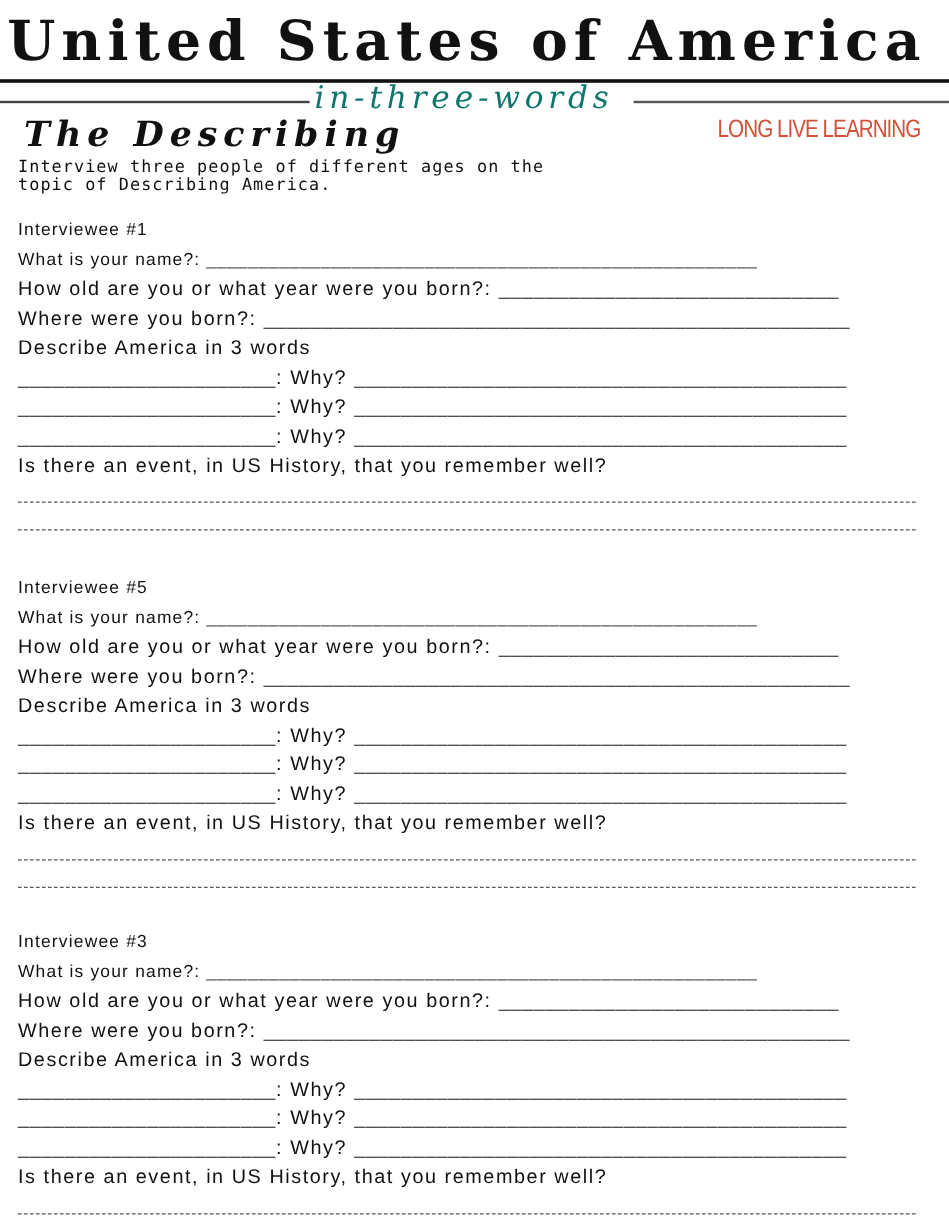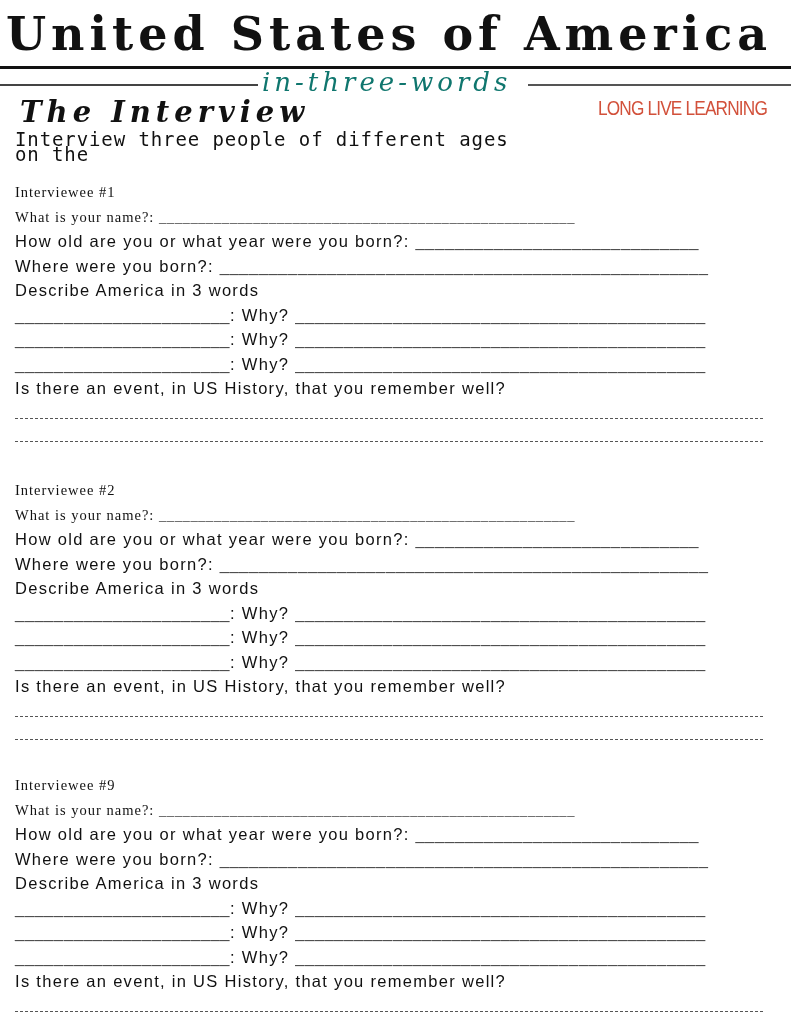"The Interview" div.heading { text: Interview -> Describing }
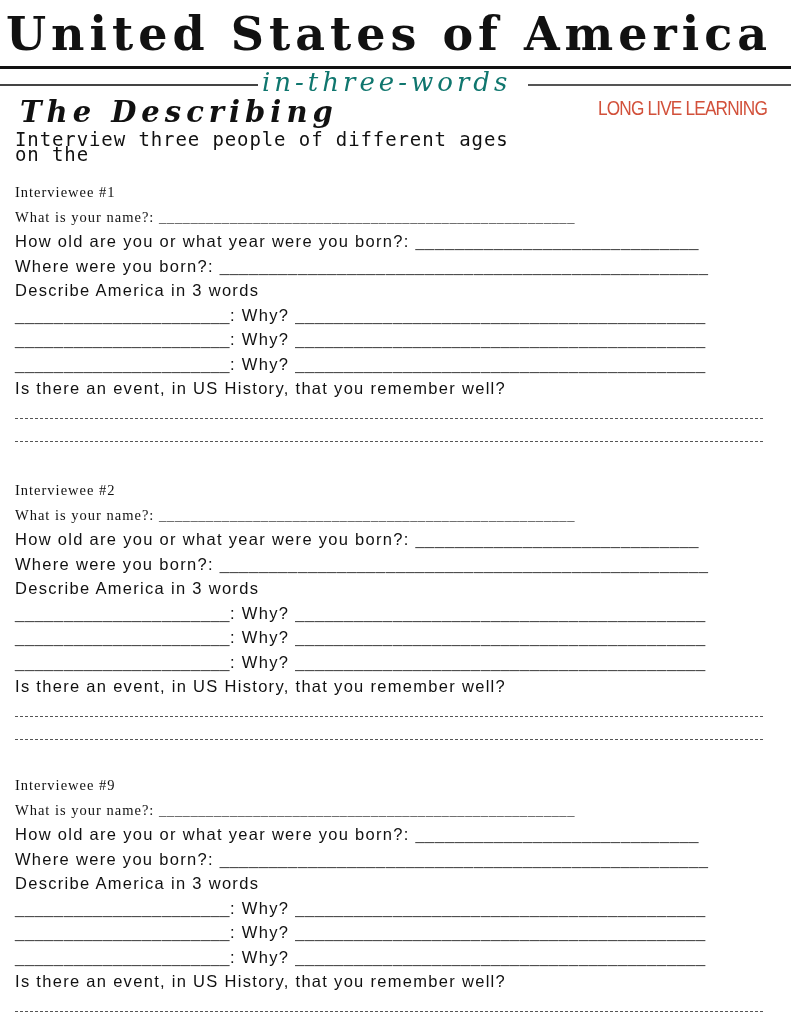"Interview three people of different" .intro { font-size: 19px -> 14px }
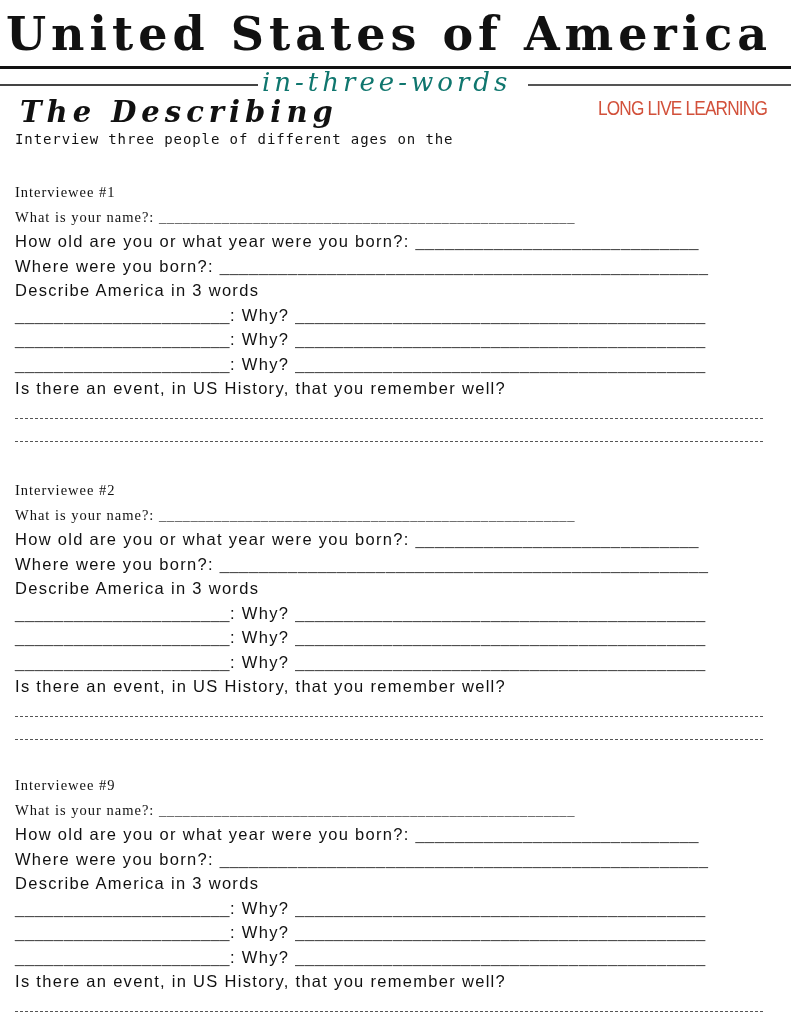"topic of Describing America." div { html: none -> <div>topic of Describing America.</div> }
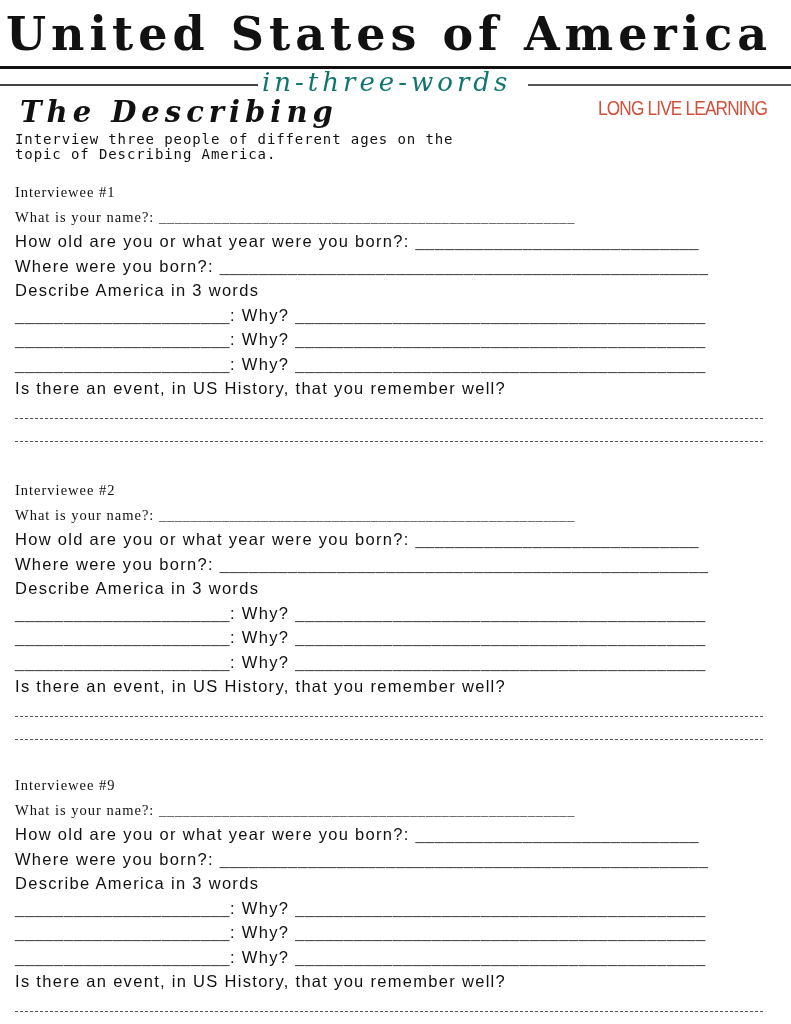"Interviewee #1" .row.mono { font-family: Liberation Serif, serif -> Liberation Sans, sans-serif }
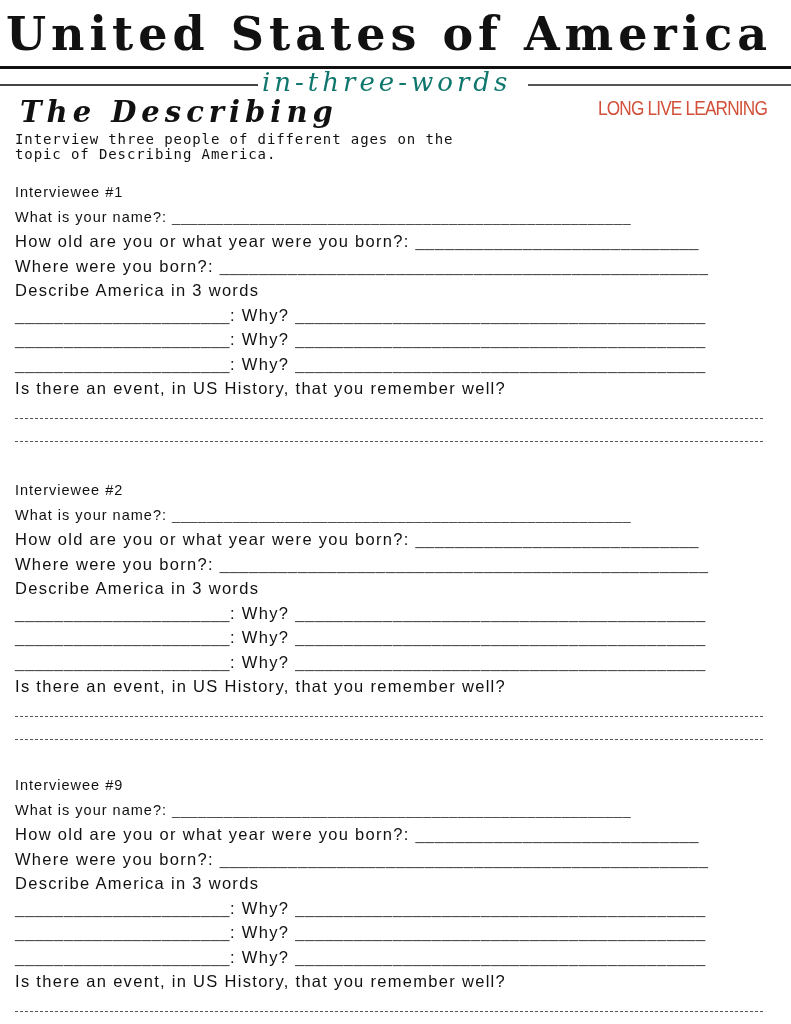"Interviewee #2" span { text: 2 -> 5 }
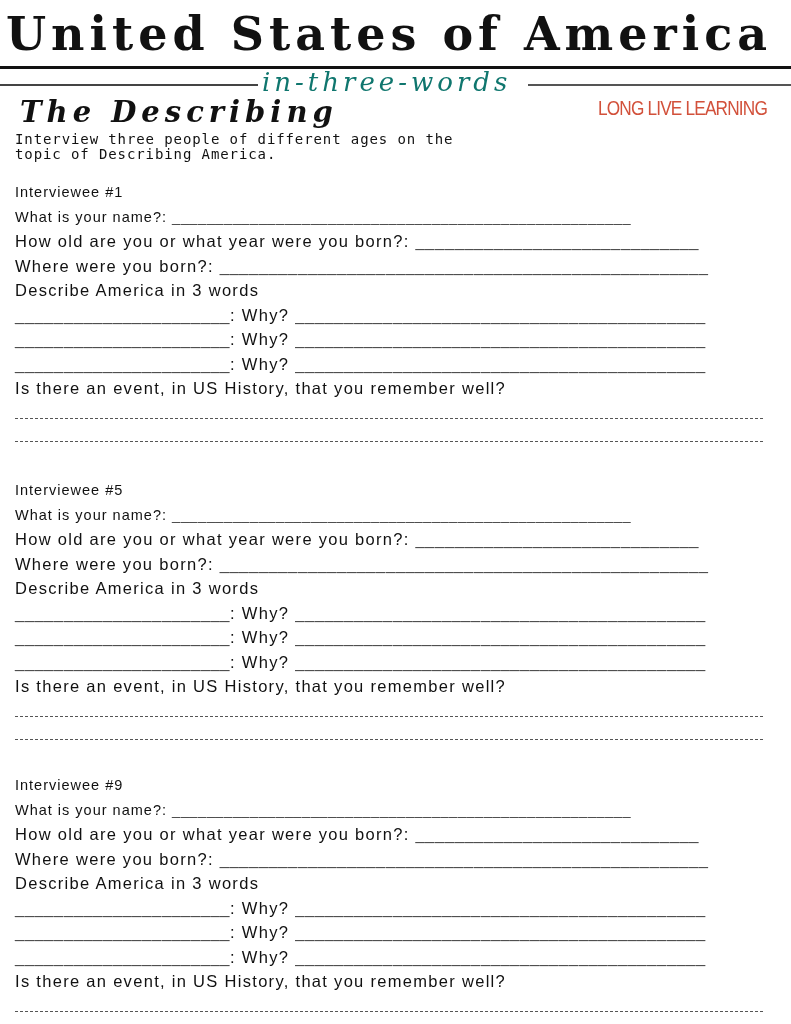"Interviewee #9" span { text: 9 -> 3 }
